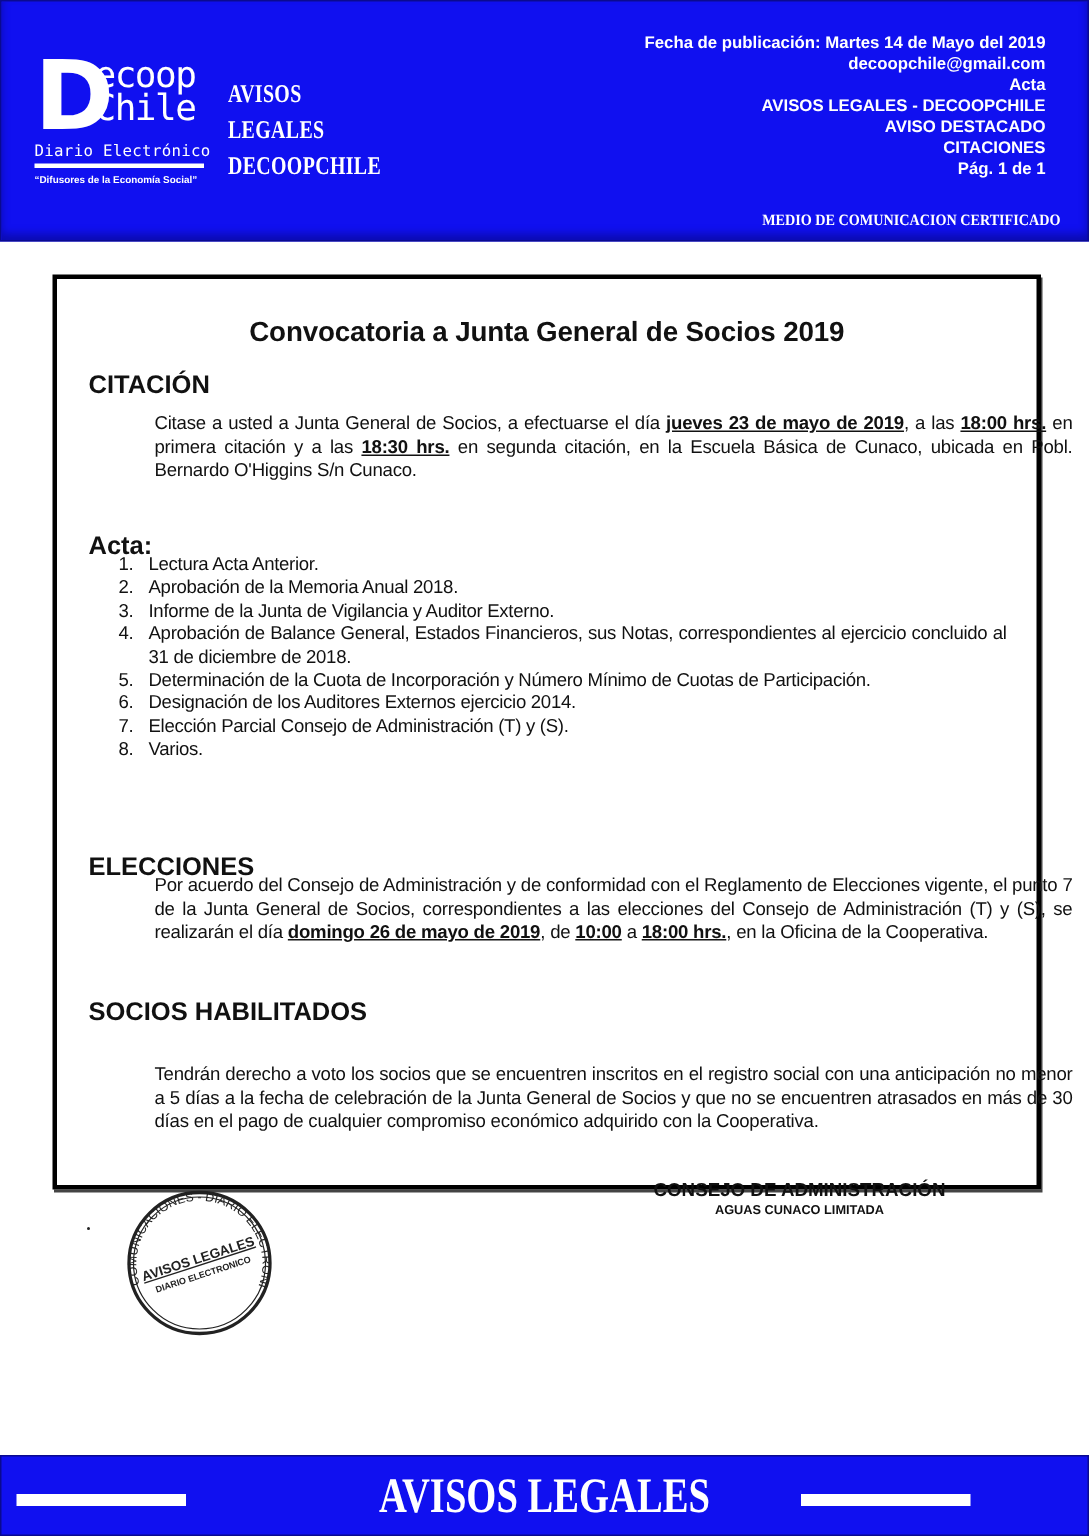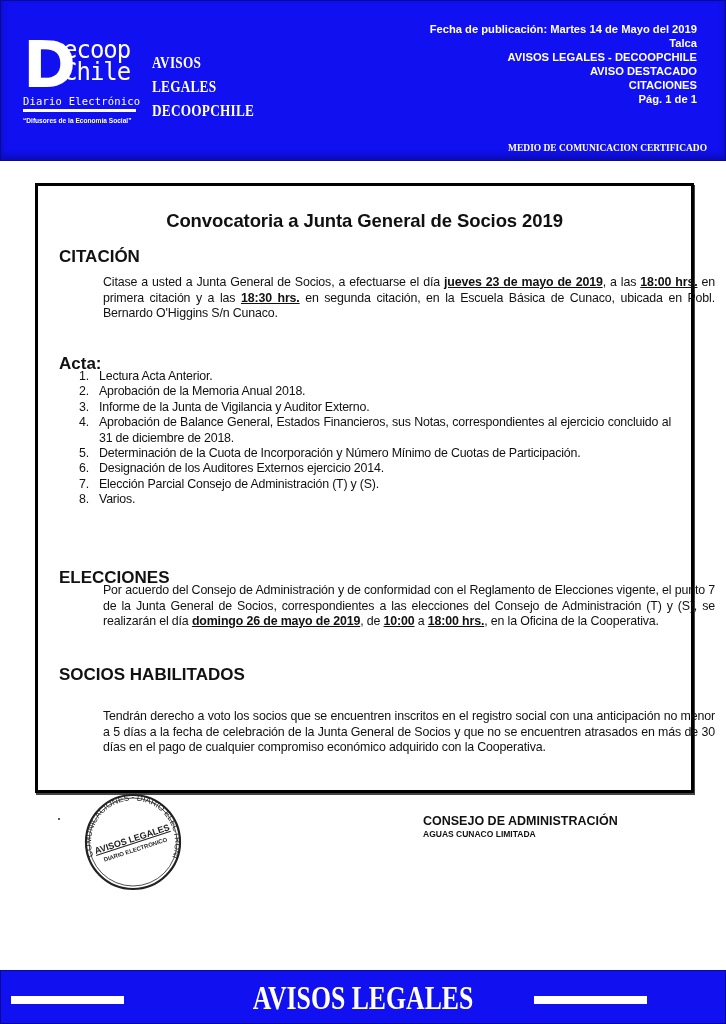"decoopchile@gmail.com" div { html: none -> <div>decoopchile@gmail.com</div> }
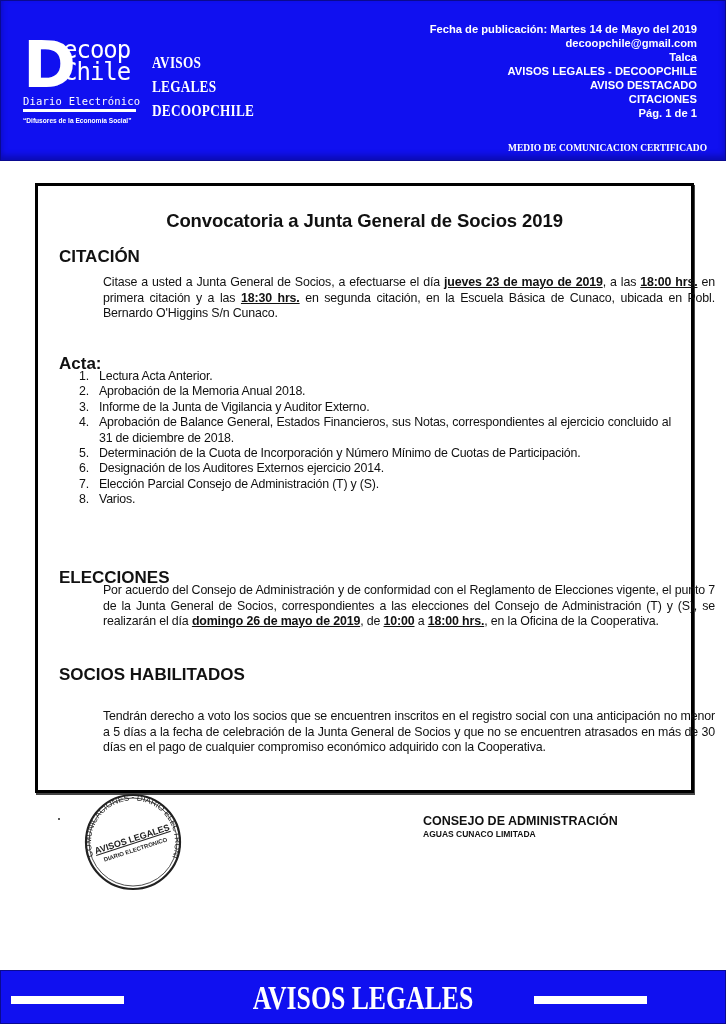"Talca" div { text: Talca -> Acta }
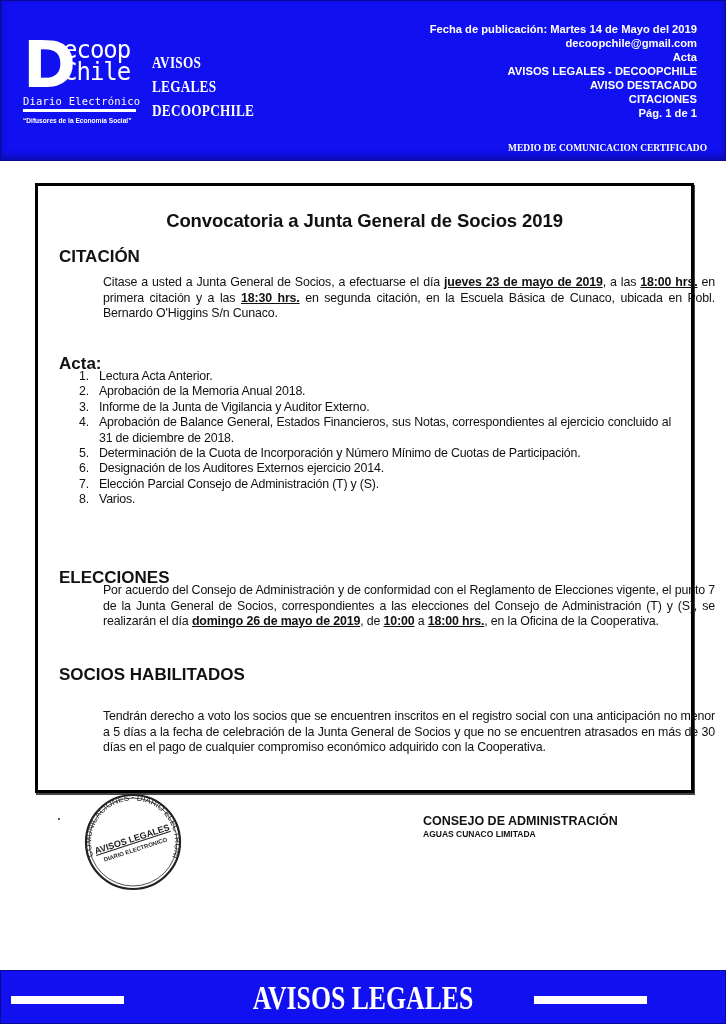"CONSEJO DE ADMINISTRACIÓN" .signature { text-align: none -> center; top: 628px -> 600px }
